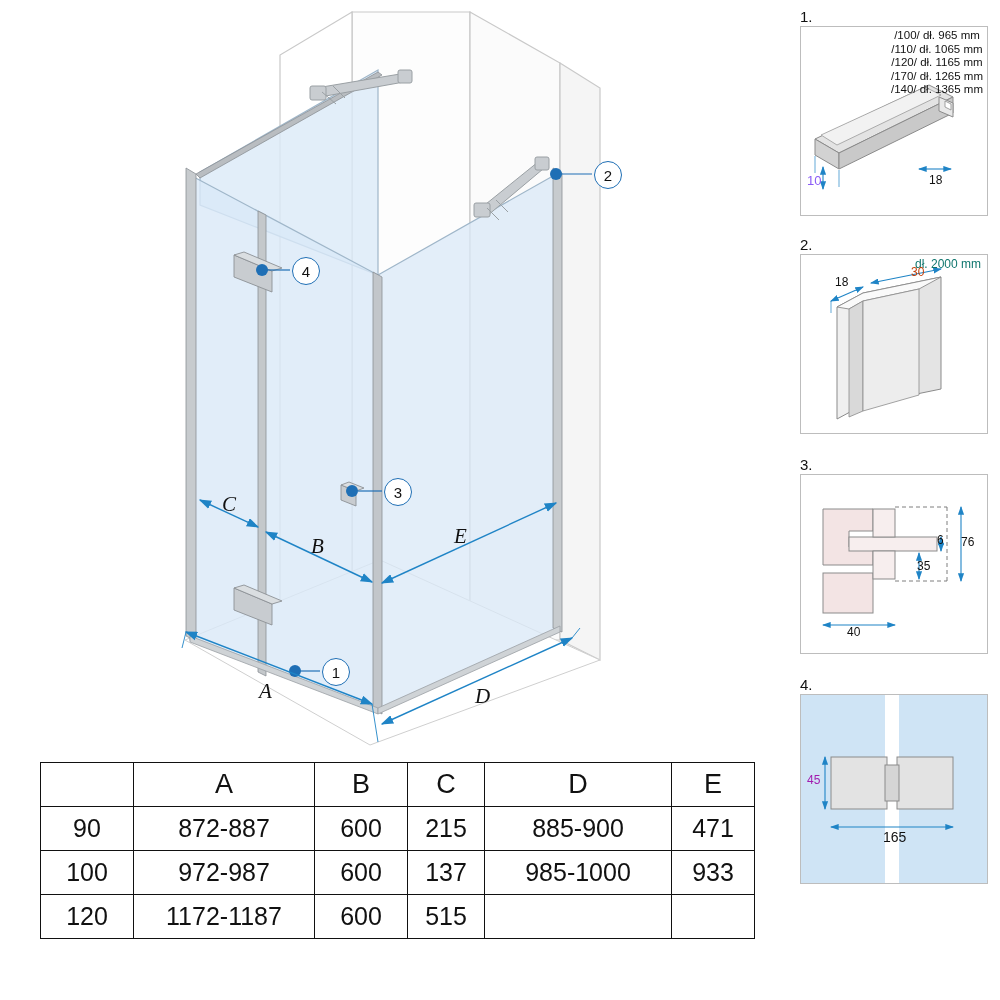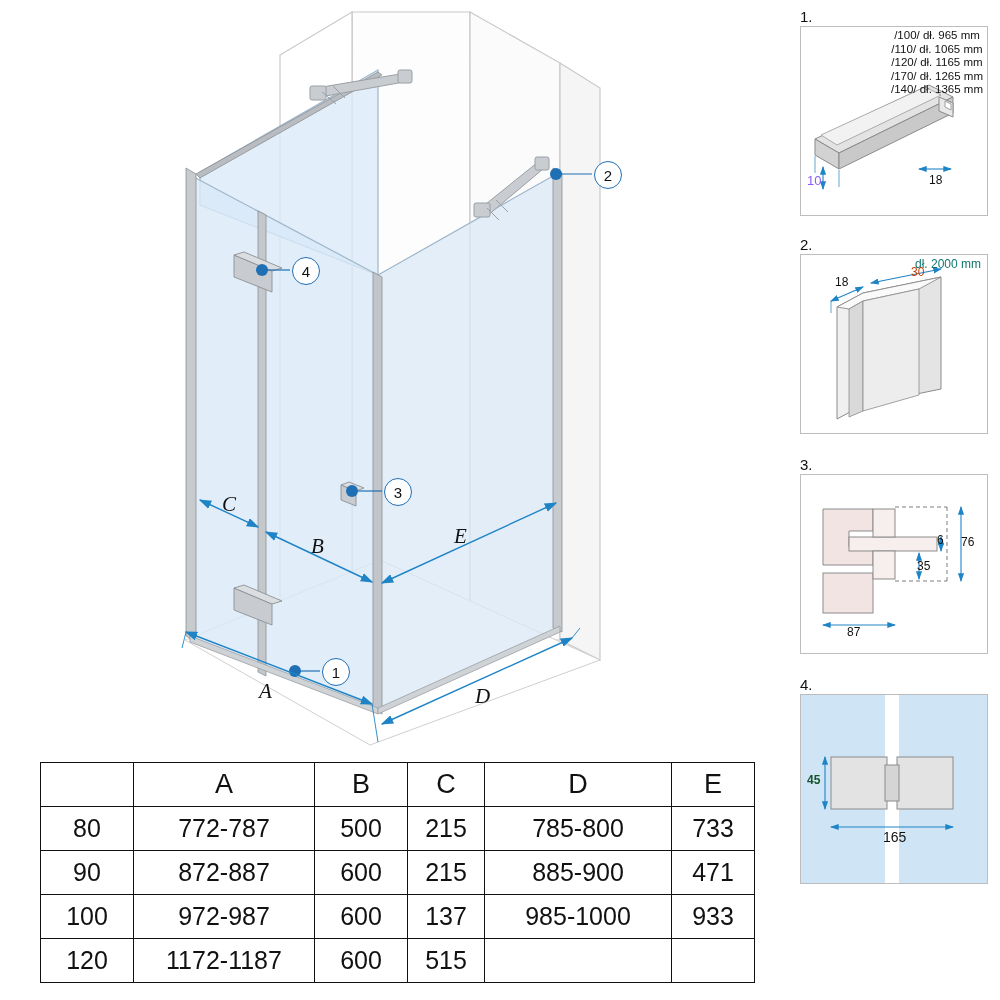"87" div { text: 87 -> 40 }
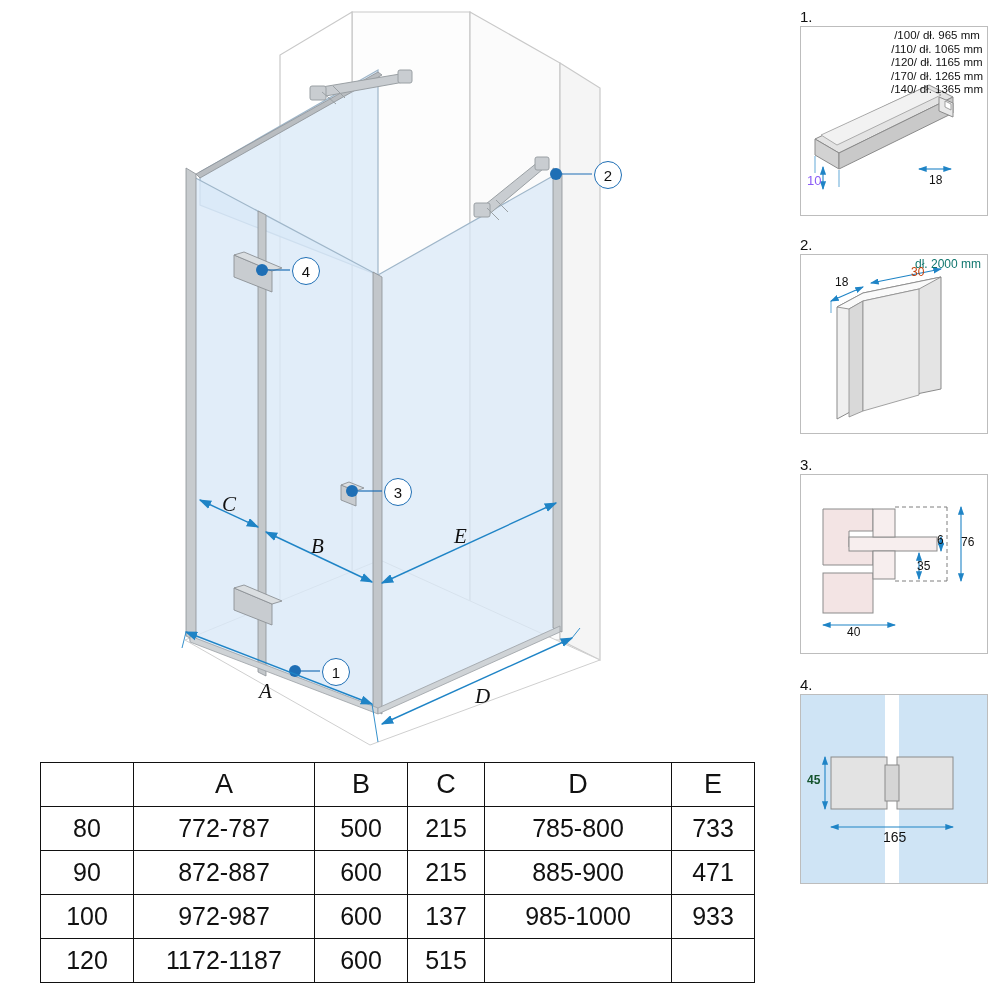"45" div { color: #14532d -> #a21caf; font-weight: bold -> none }
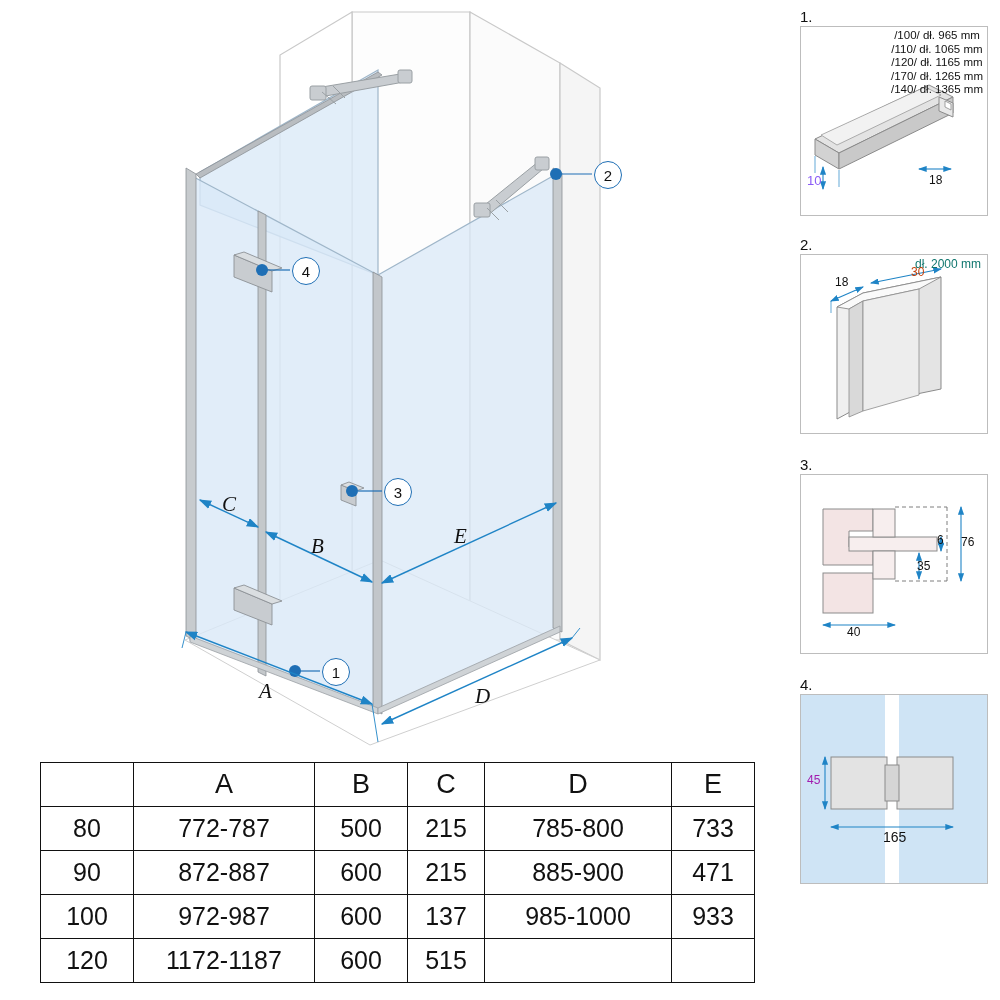"80" tr { html: <tr> <td>80</td> <td>772-787</td> <td>500</td> <td>215</td> <td>785-800</td> <td>733</td> </tr> -> none }
